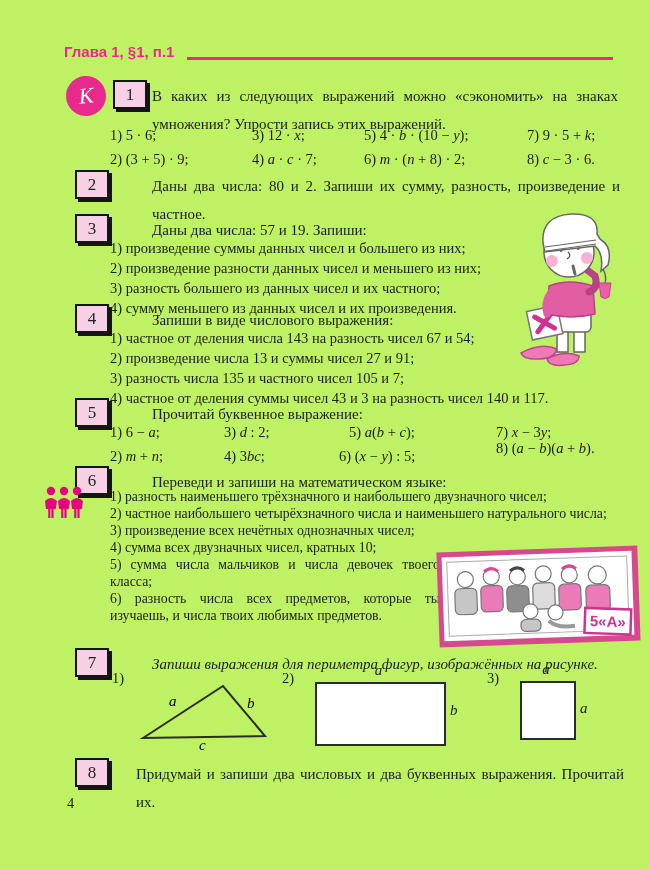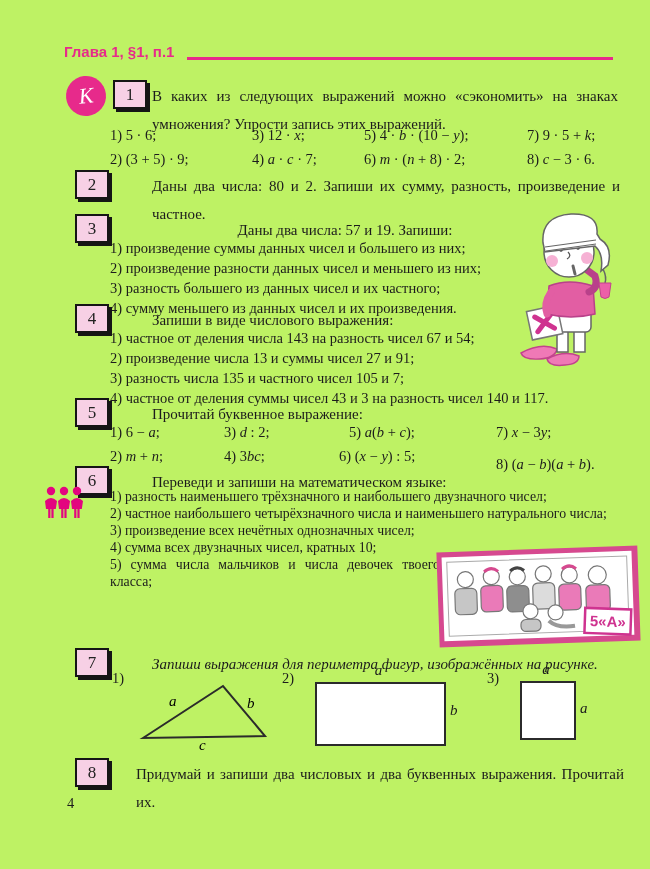"Даны два числа: 57 и" div.task-text { left: 145px -> 152px; text-align: center -> left }
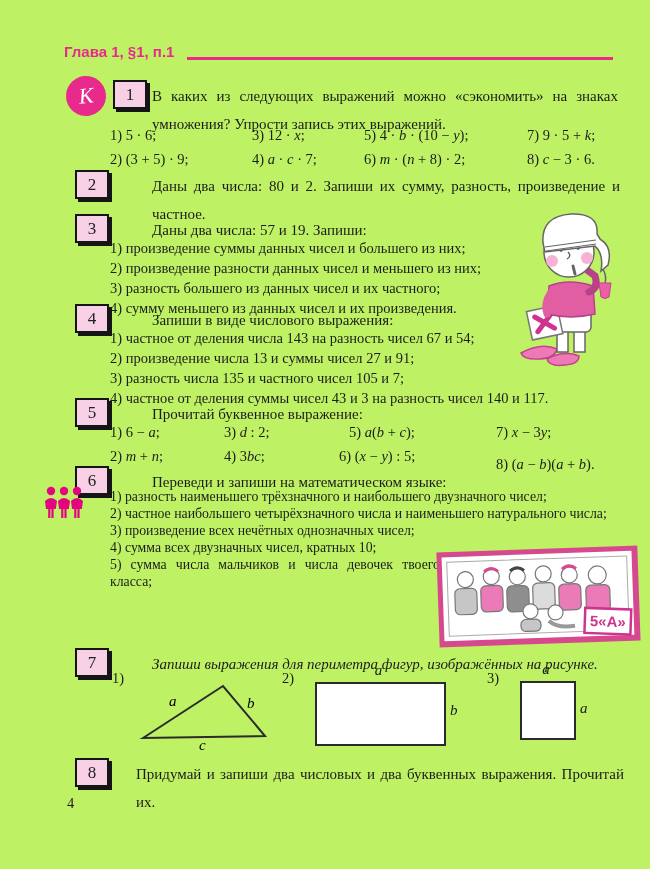"8) (a − b)(a +" span.itm { top: 456px -> 440px }
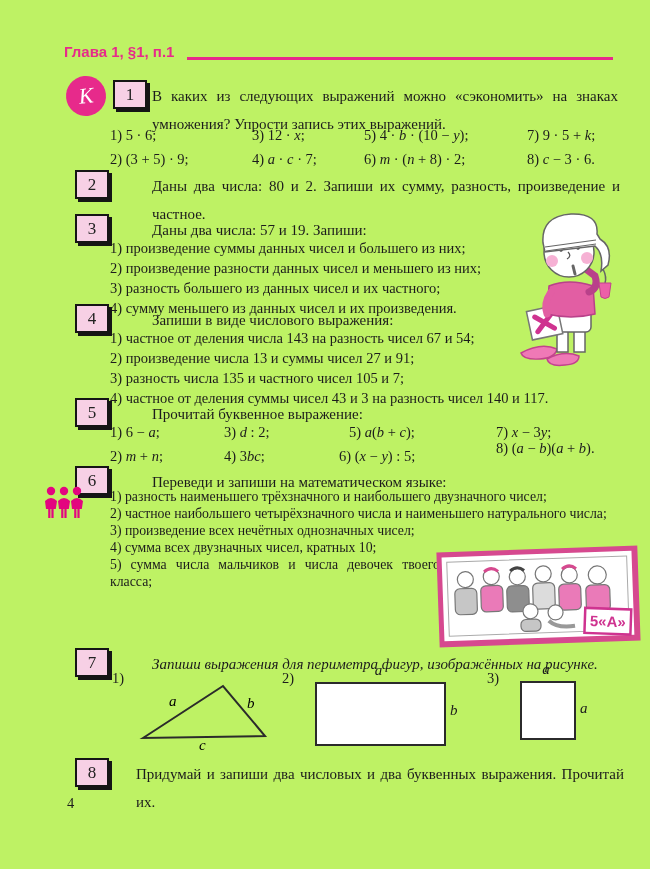"6) разность числа всех предметов," p.narrow { html: none -> <p>6) разность числа всех предметов, которые ты изучаешь, и числа твоих любимых предметов.</p> }
